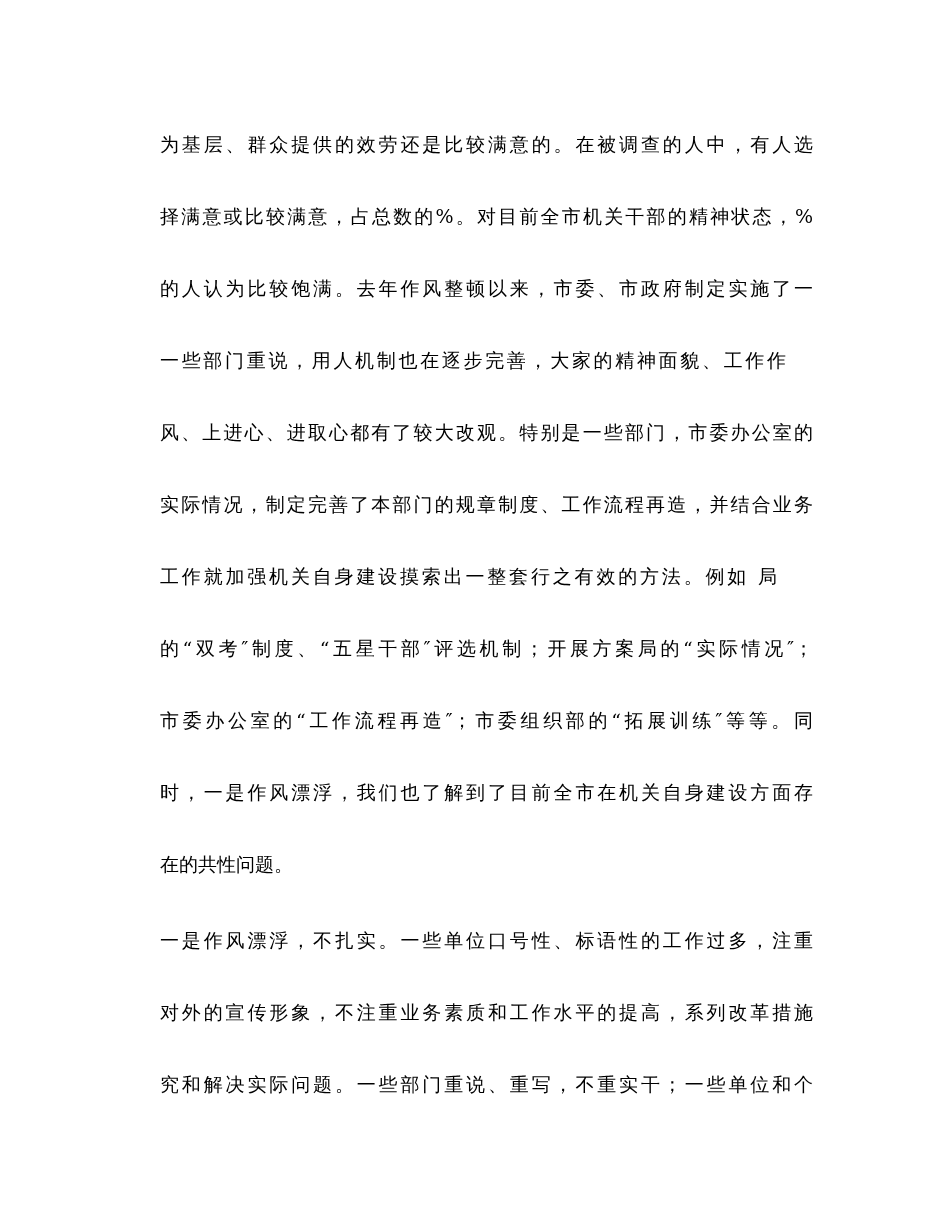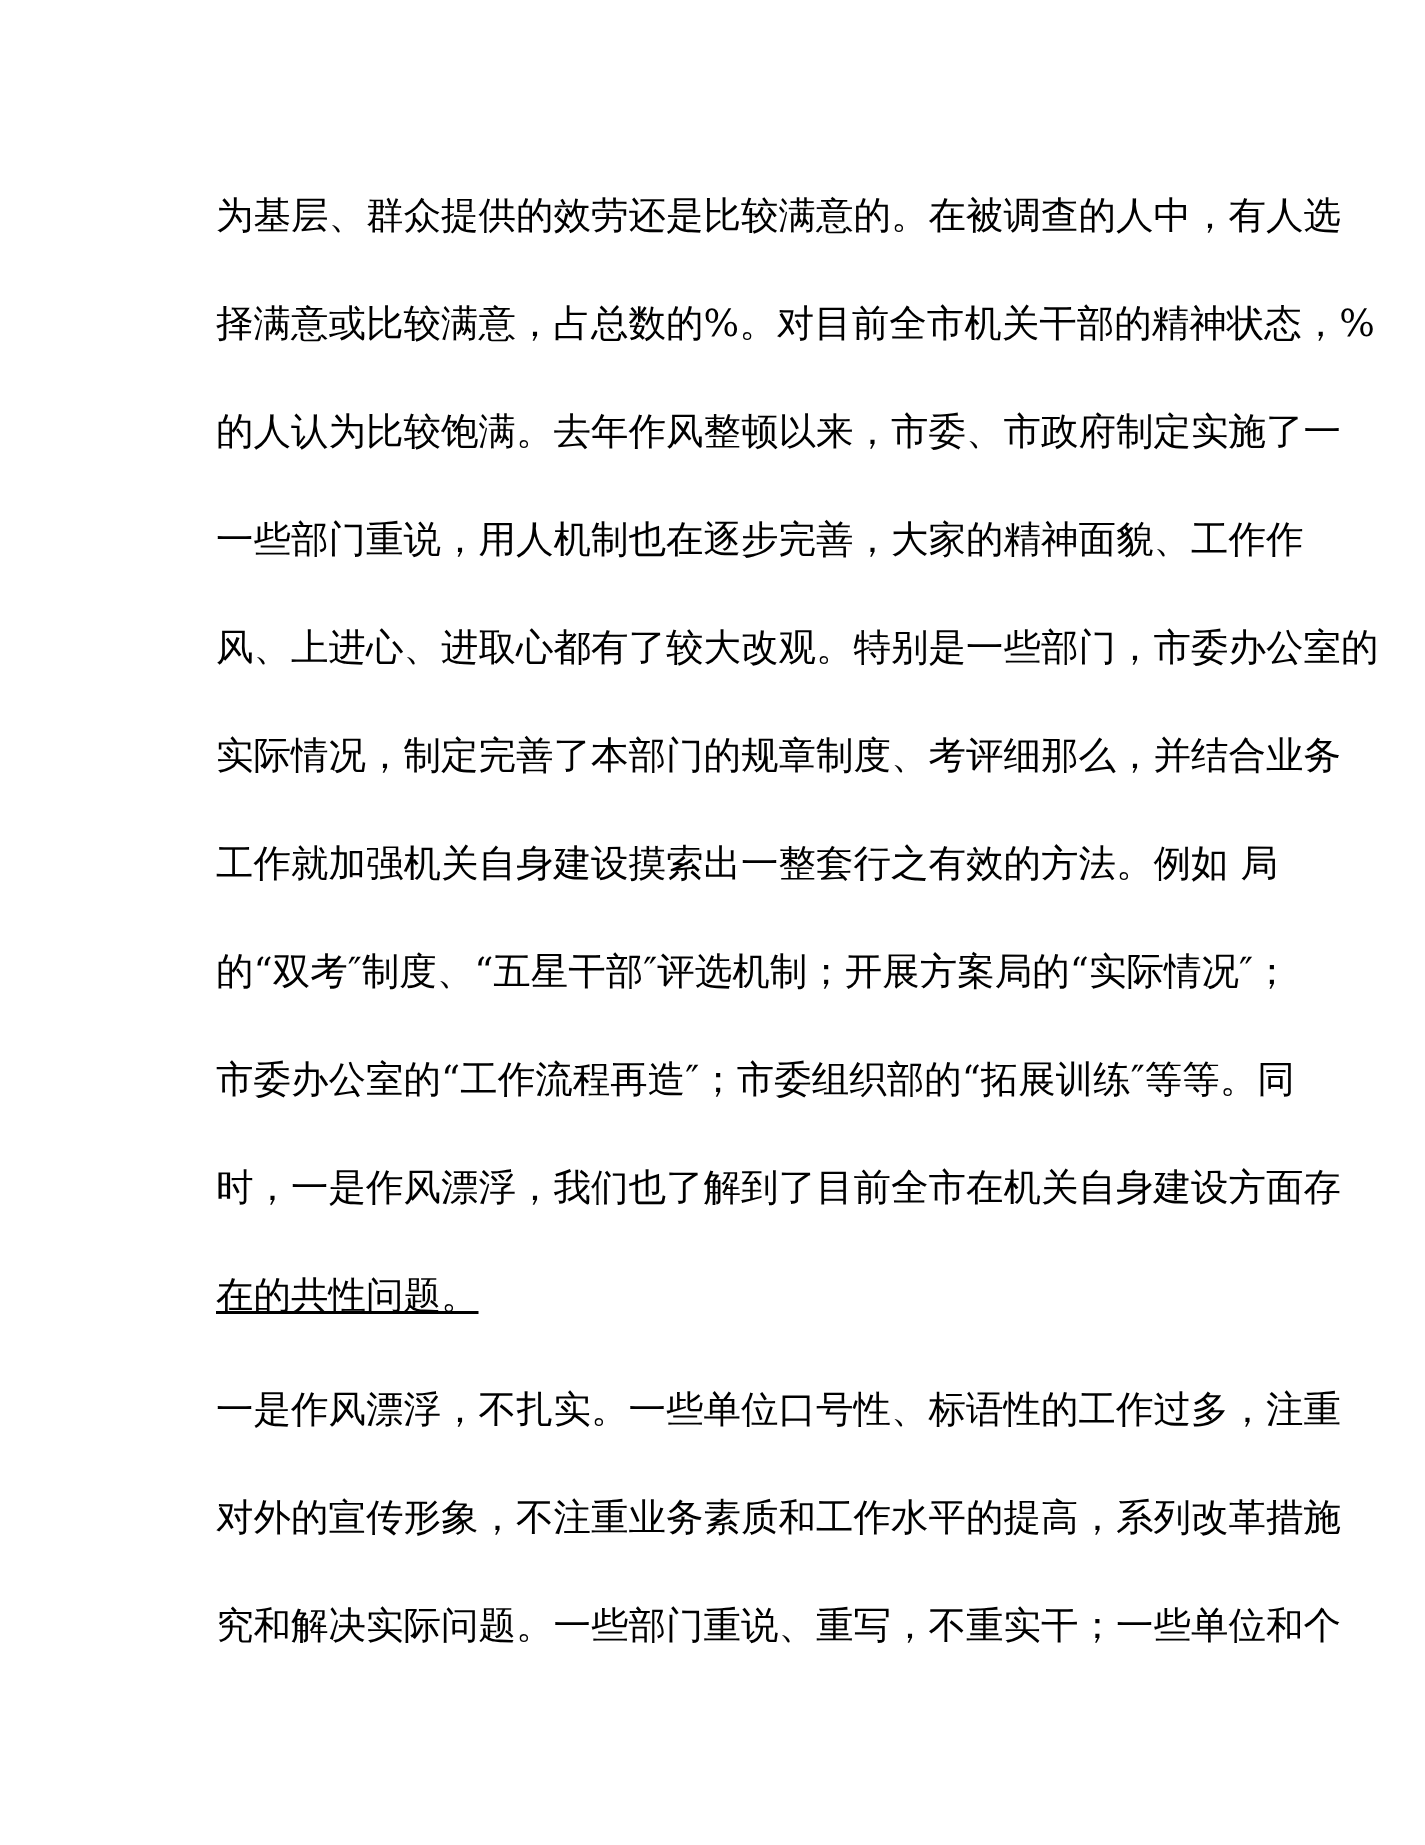"为基层、群众提供的效劳还是比较满意的。在被调查的人中，有人选" .line { font-size: 25px -> 19px; left: 144px -> 160px }
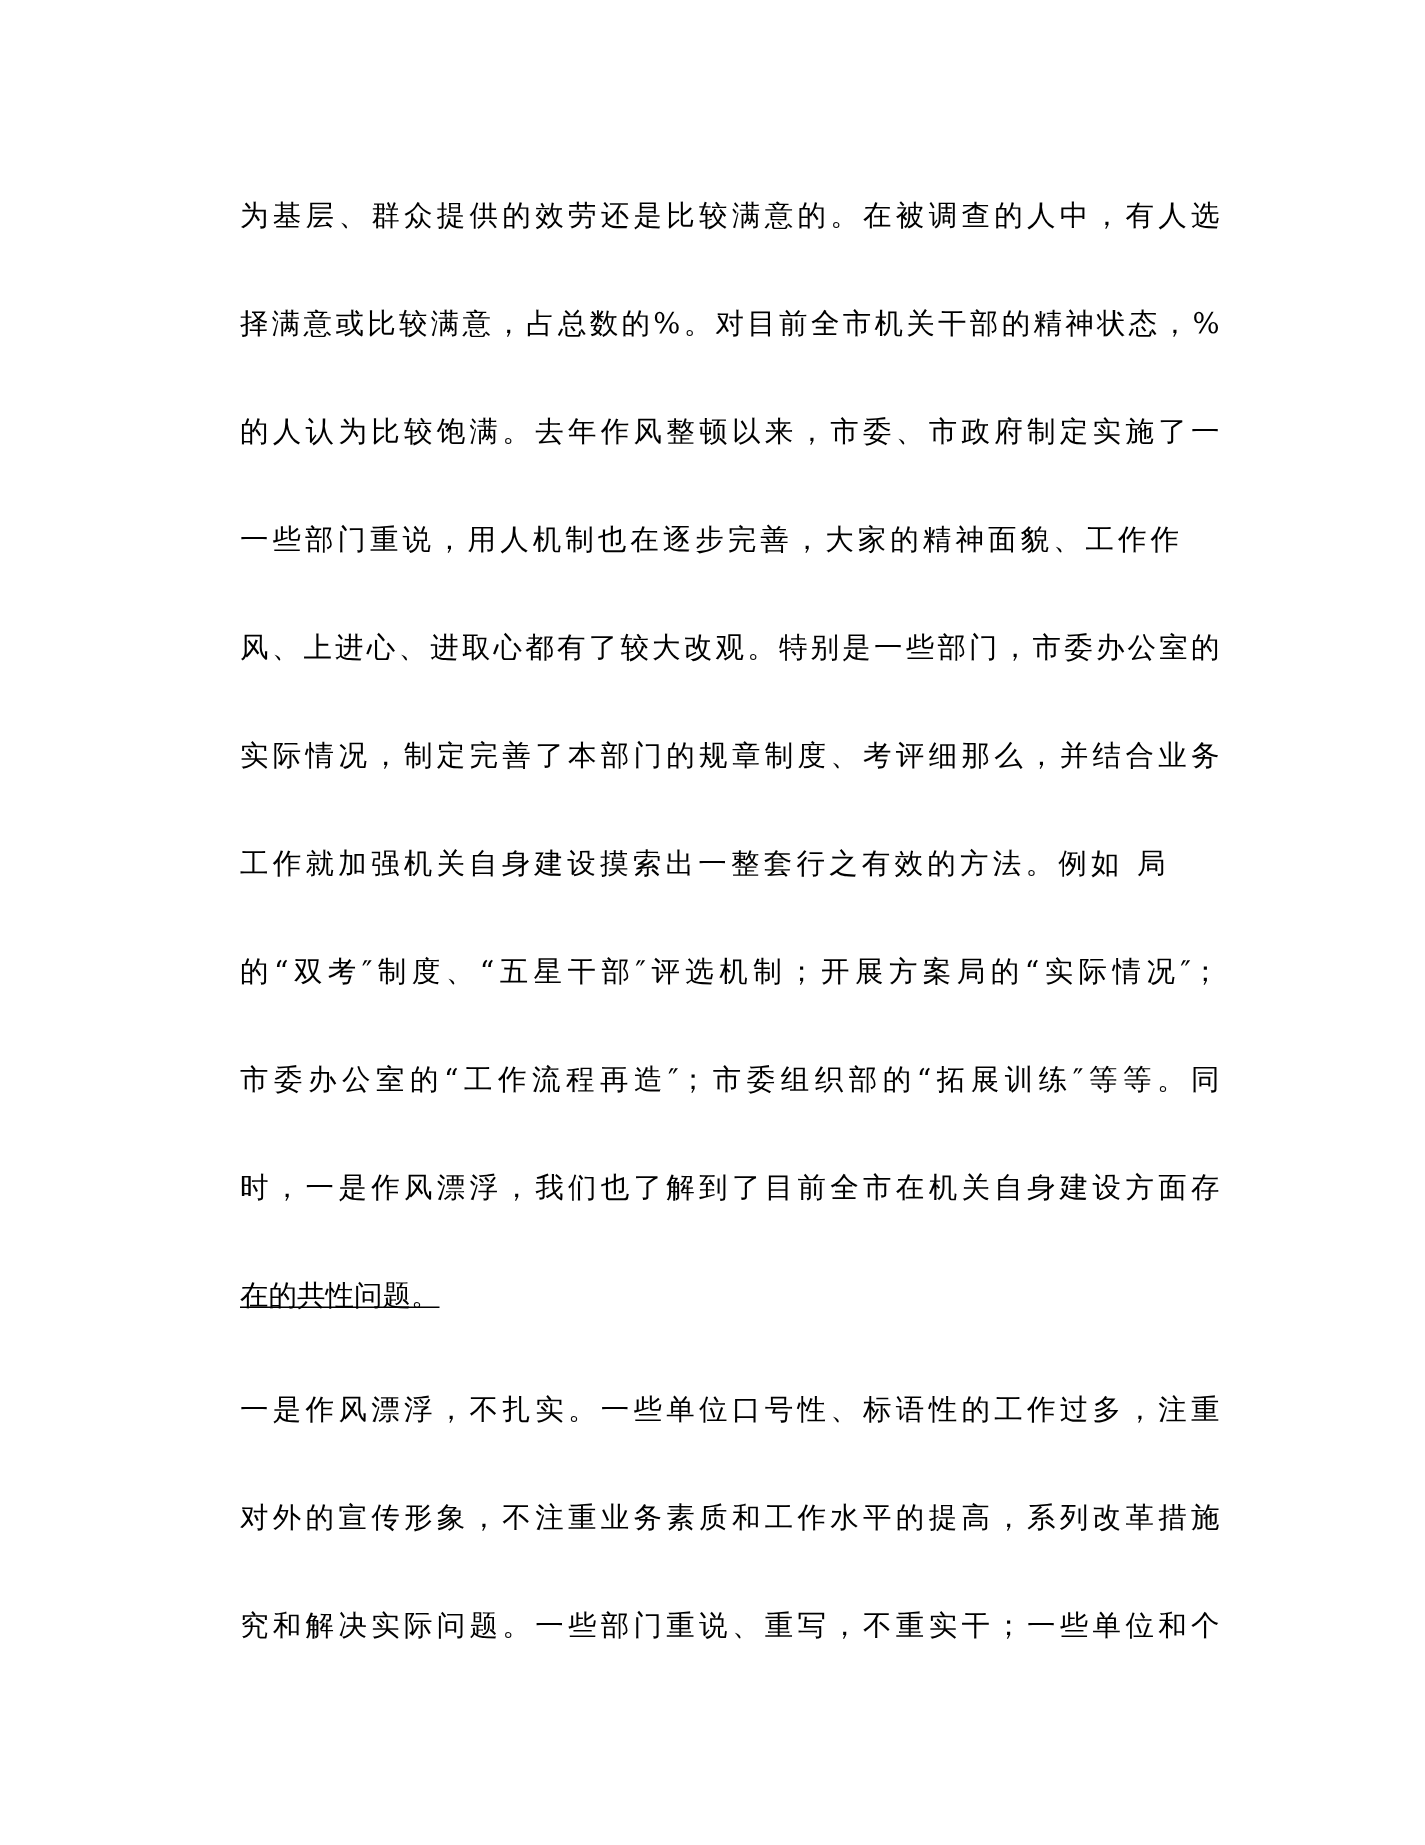"实际情况，制定完善了本部门的规章制度、考评细那么，并结合业务" div.line { text: 考评细那么 -> 工作流程再造 }
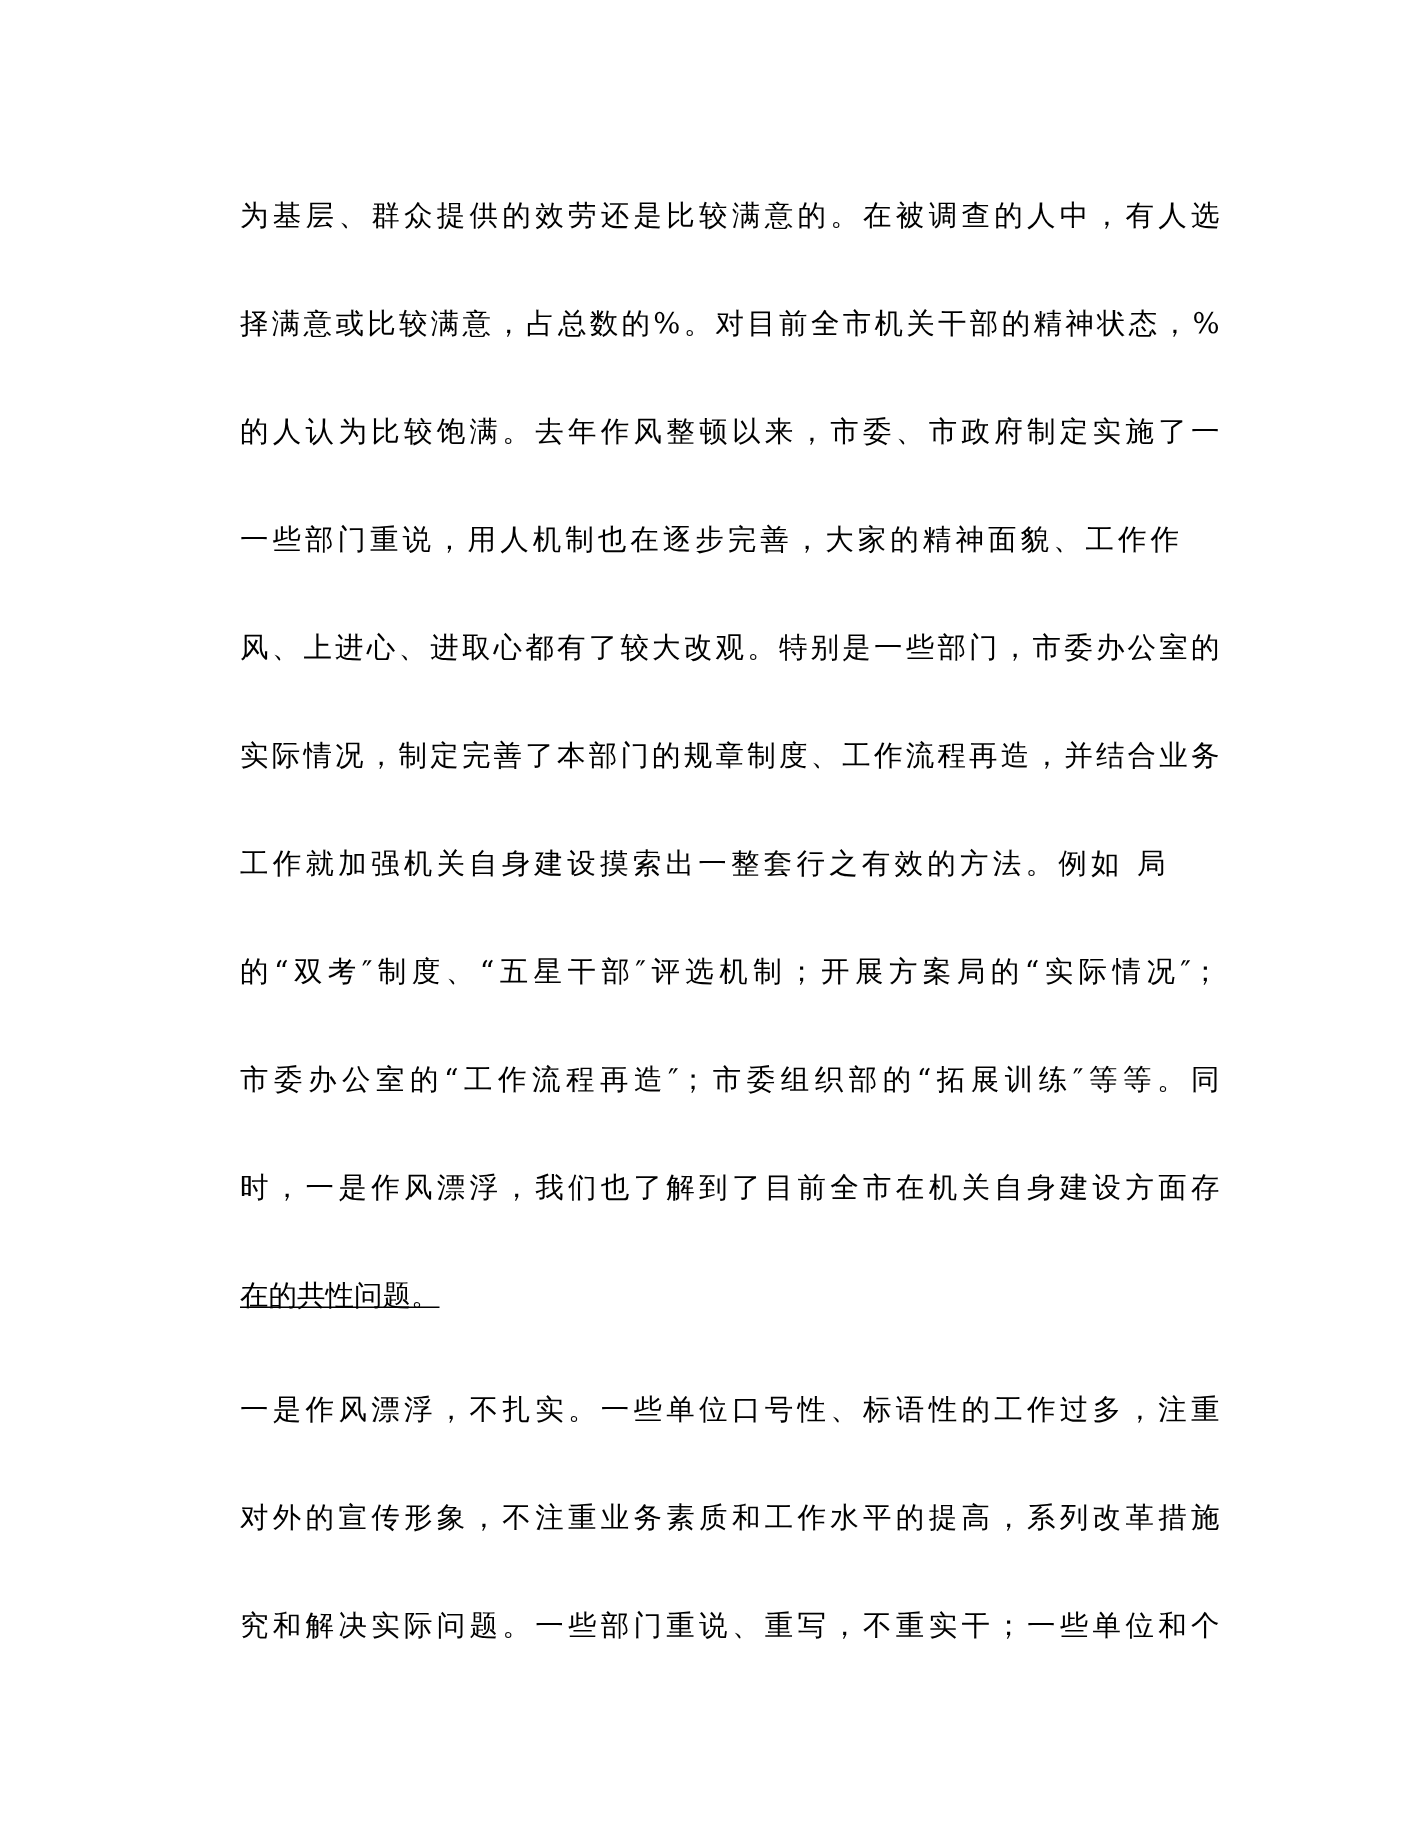"在的共性问题。" .line.short { text-decoration: underline -> none }
